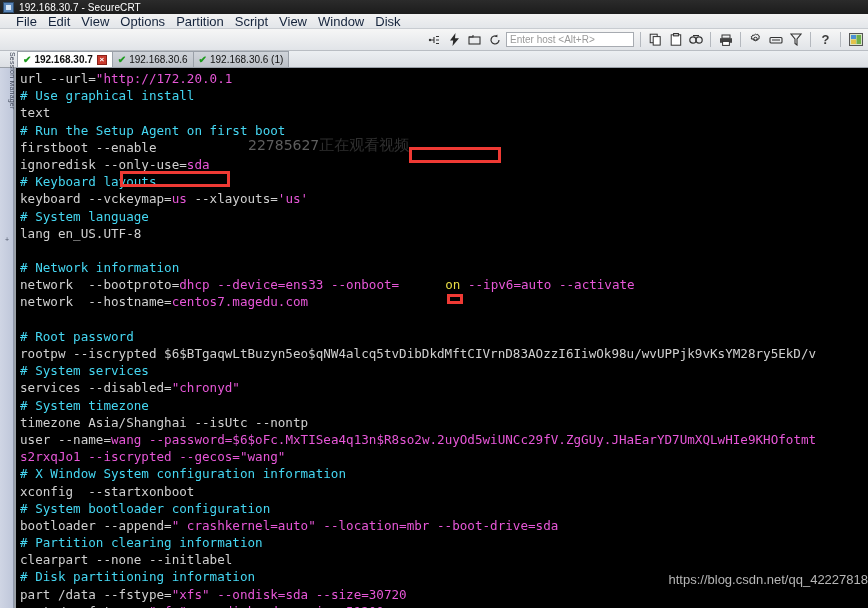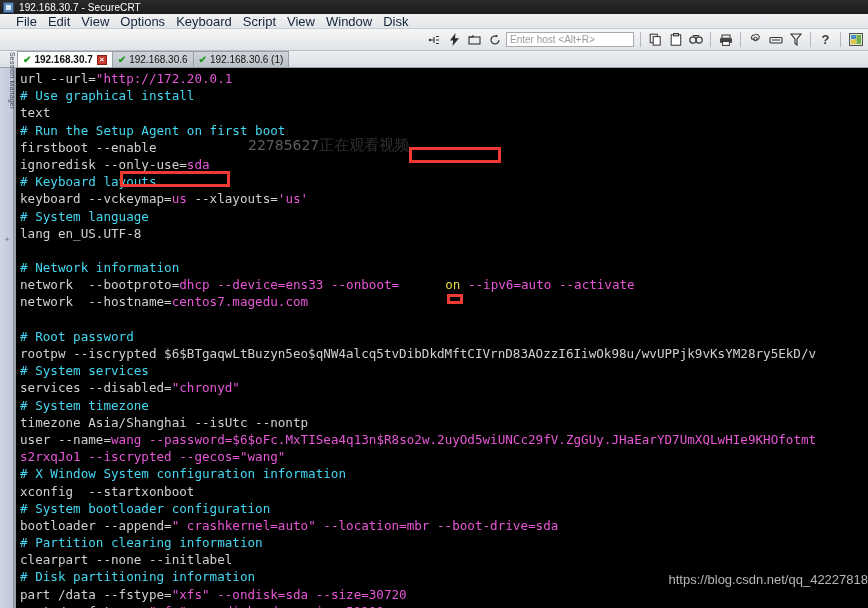"Keyboard" div.menu-item { text: Keyboard -> Partition }
